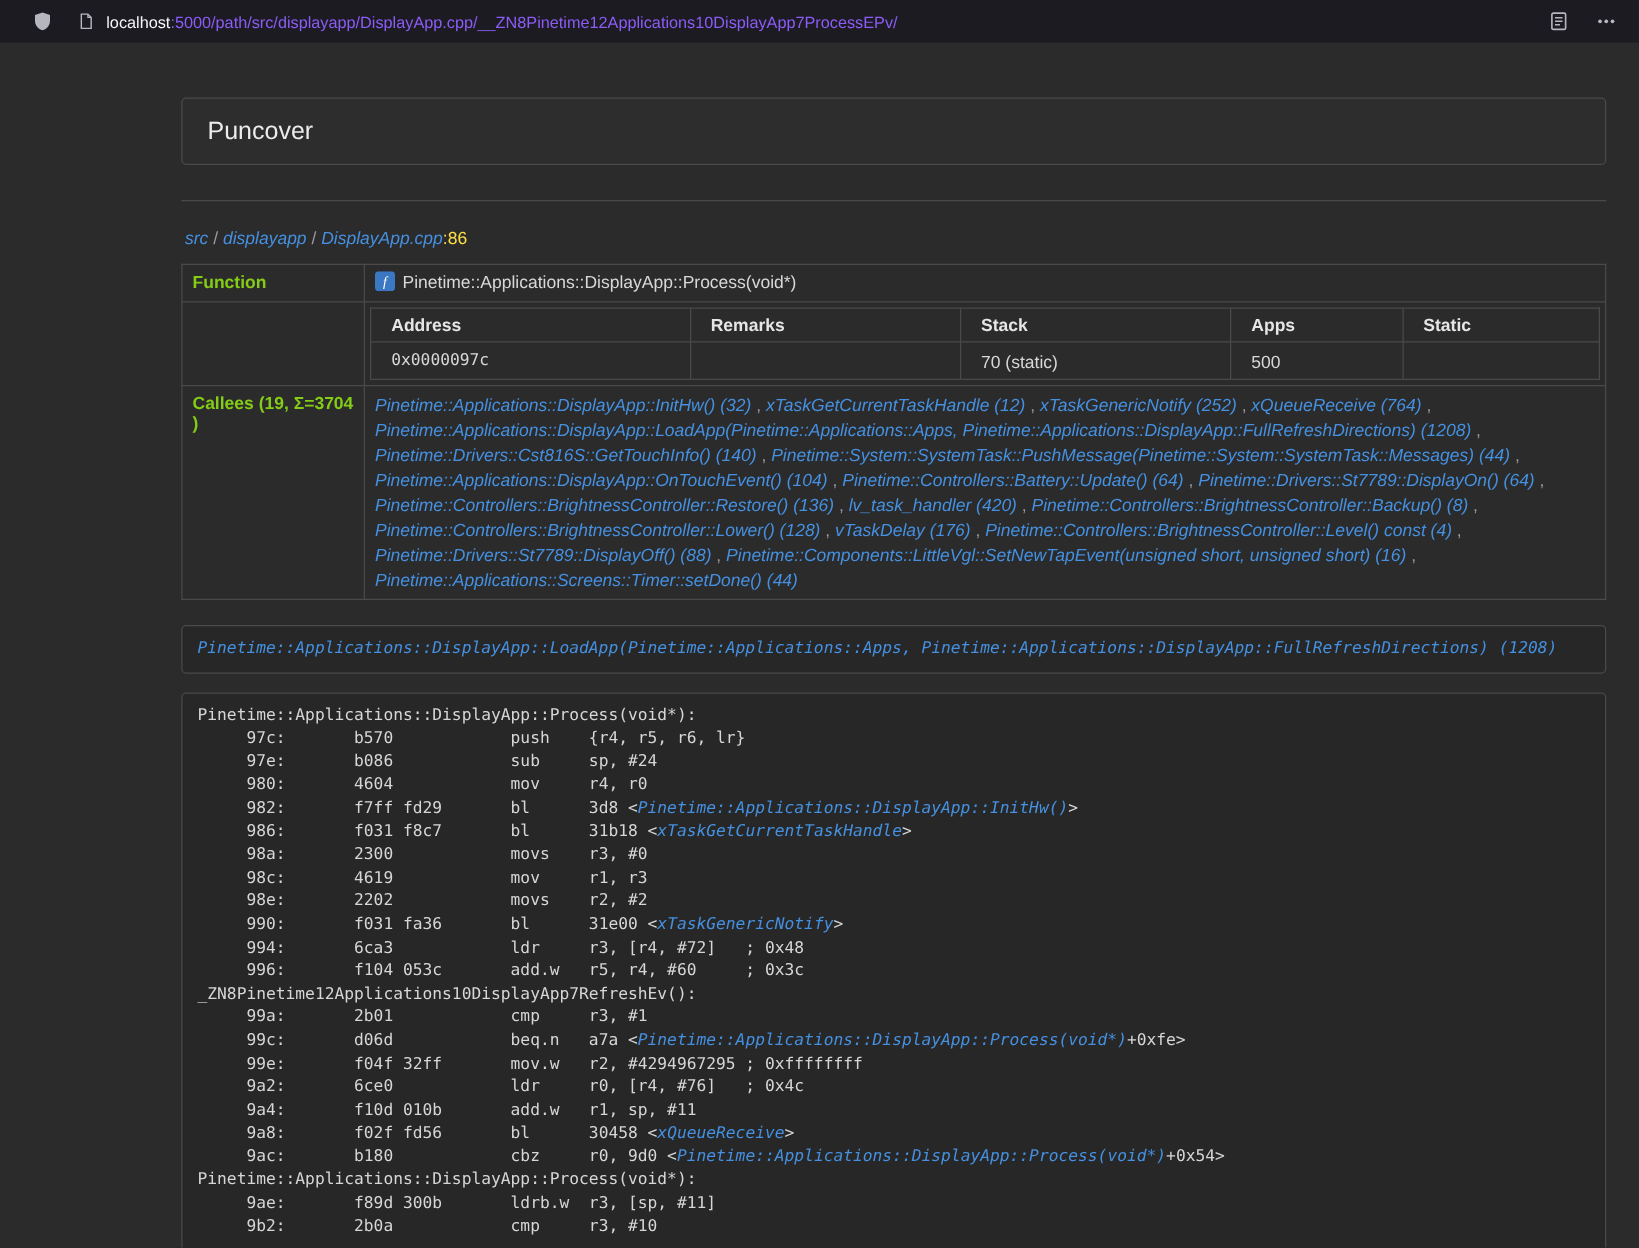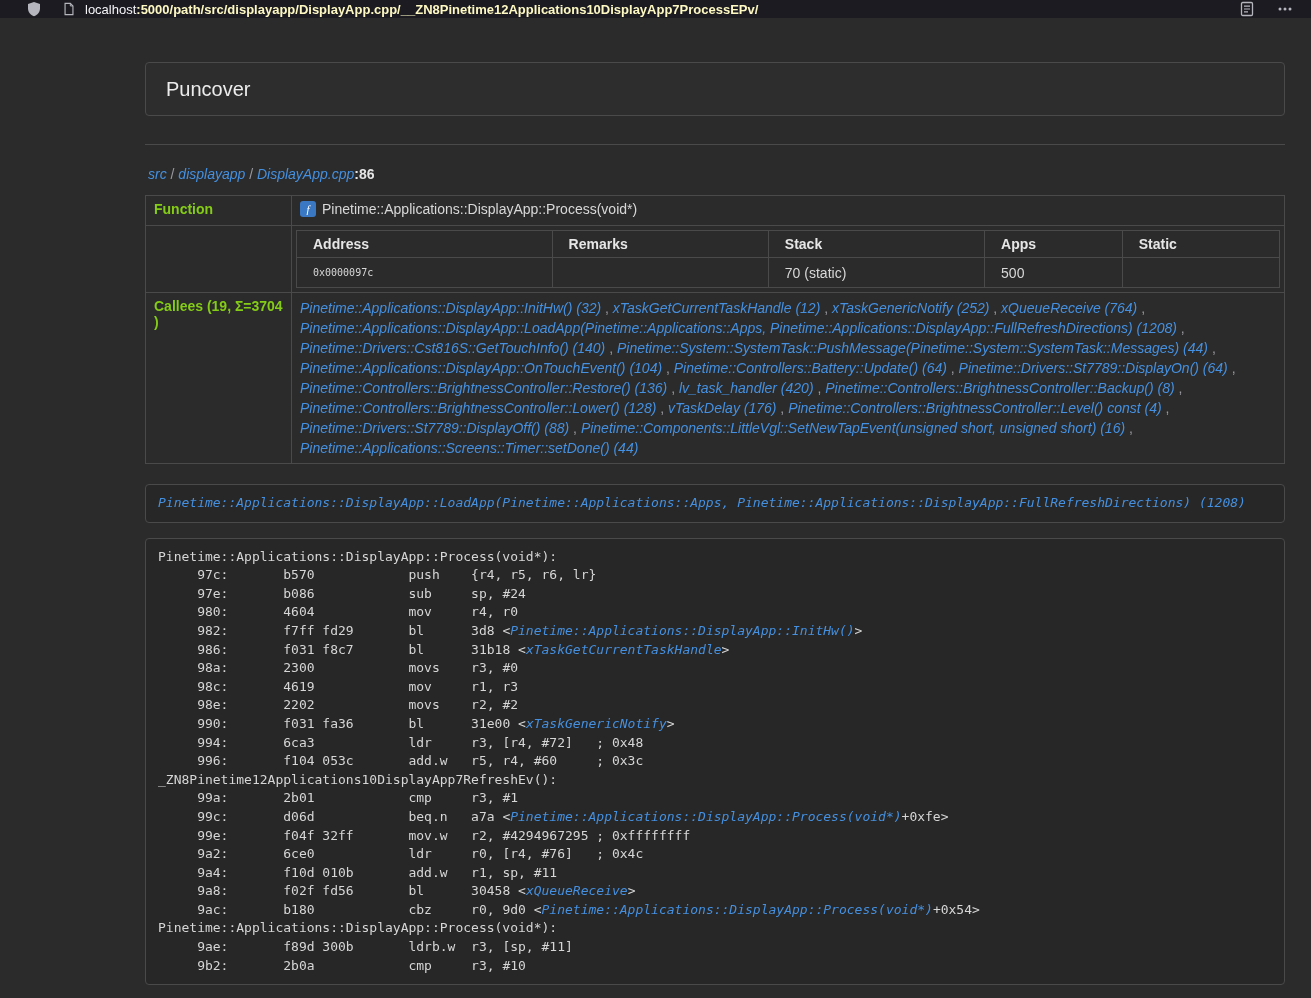"localhost" .topbar { height: 18px -> 34px }
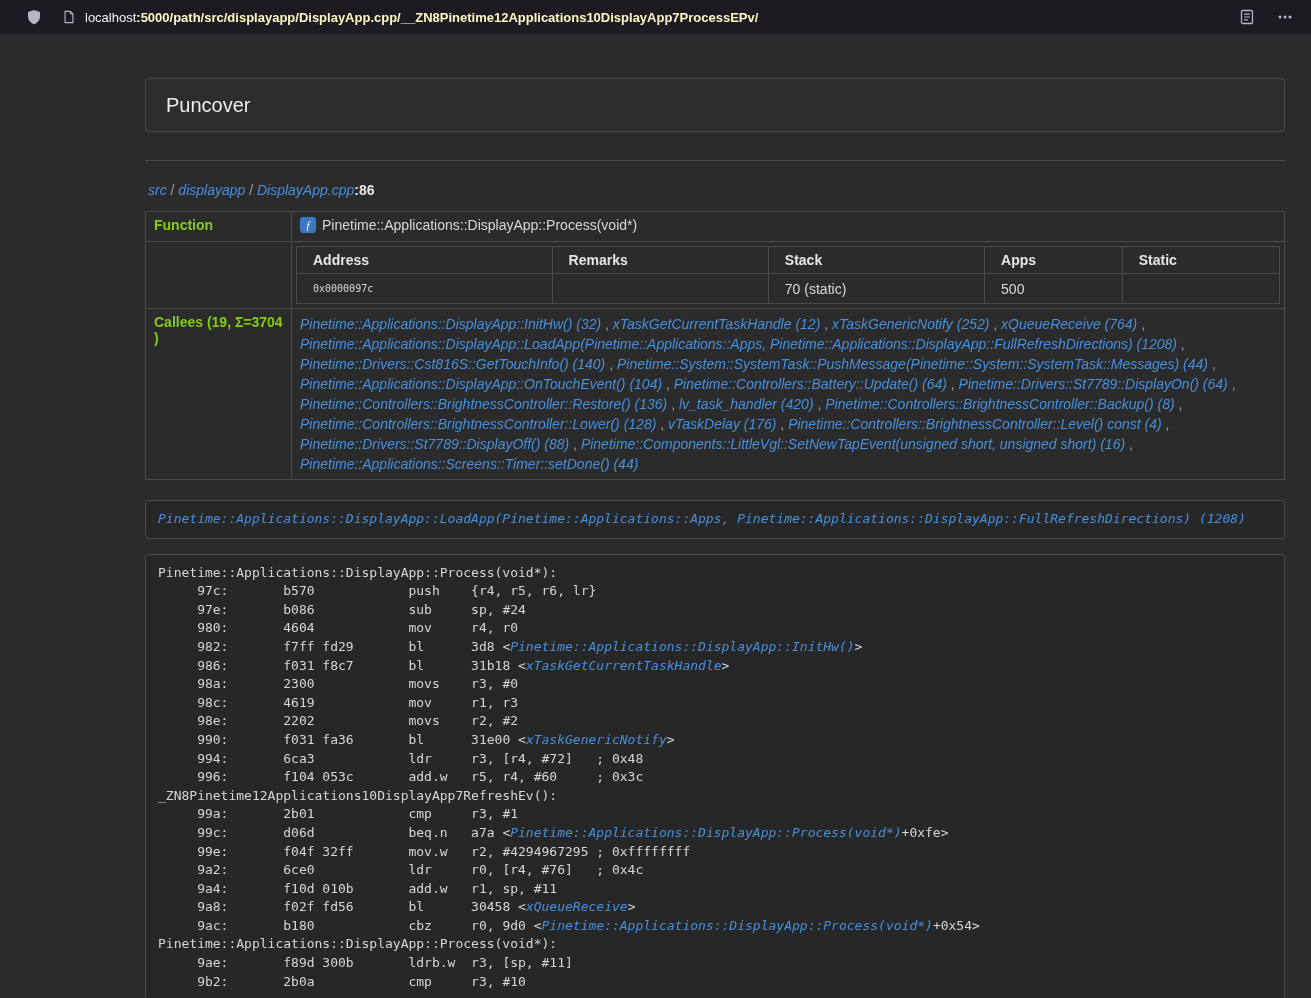":5000/path/src/displayapp/DisplayApp.cpp" .url-path { color: #fef9c3 -> #8b5cf6; font-weight: bold -> none }
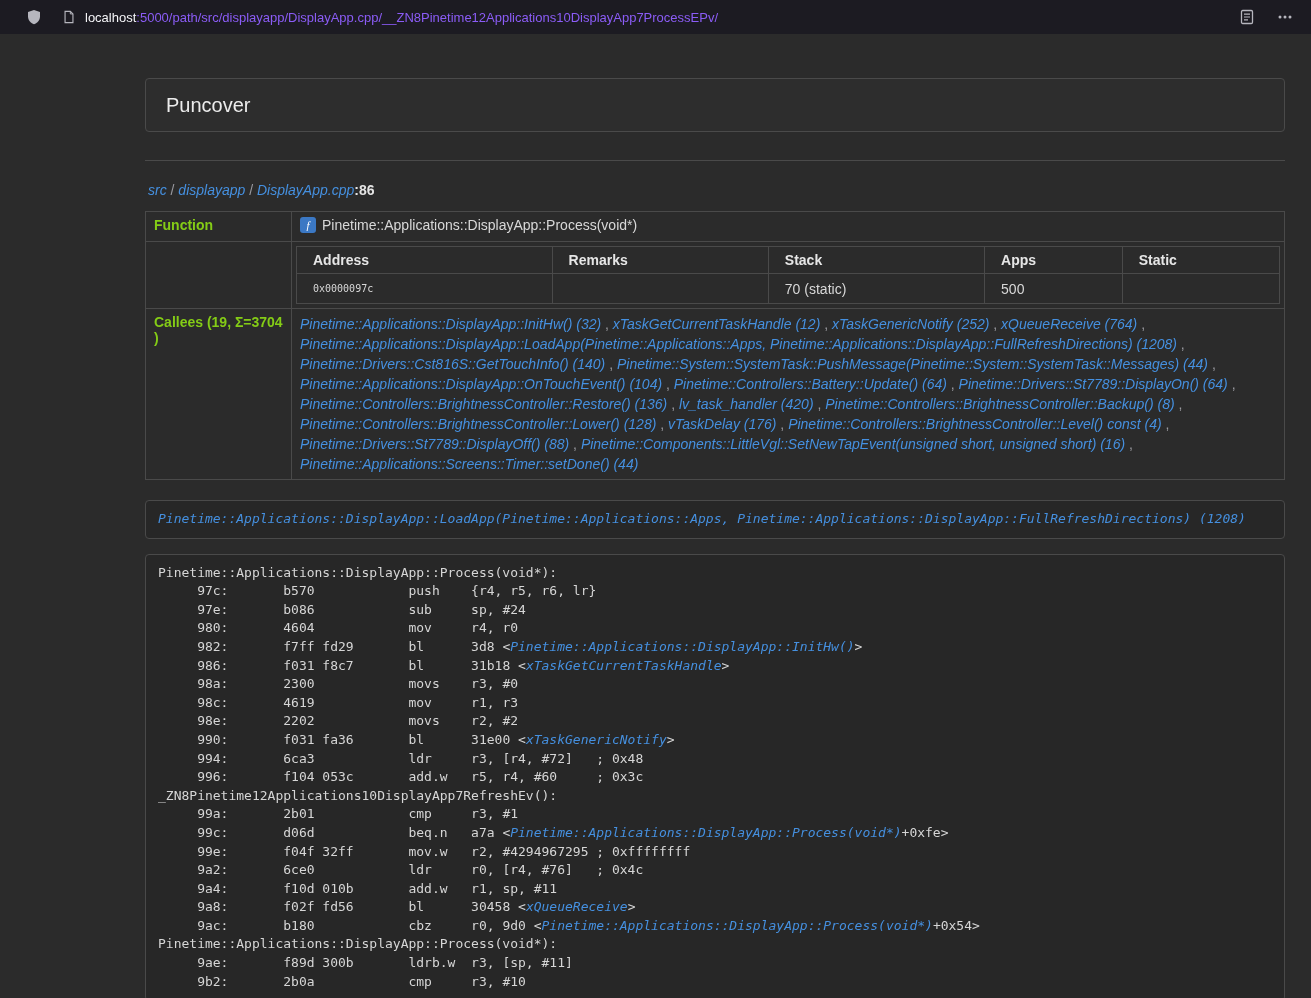":86" .breadcrumb .bc-suffix { color: #e5e5e5 -> #fde047; font-weight: bold -> none }
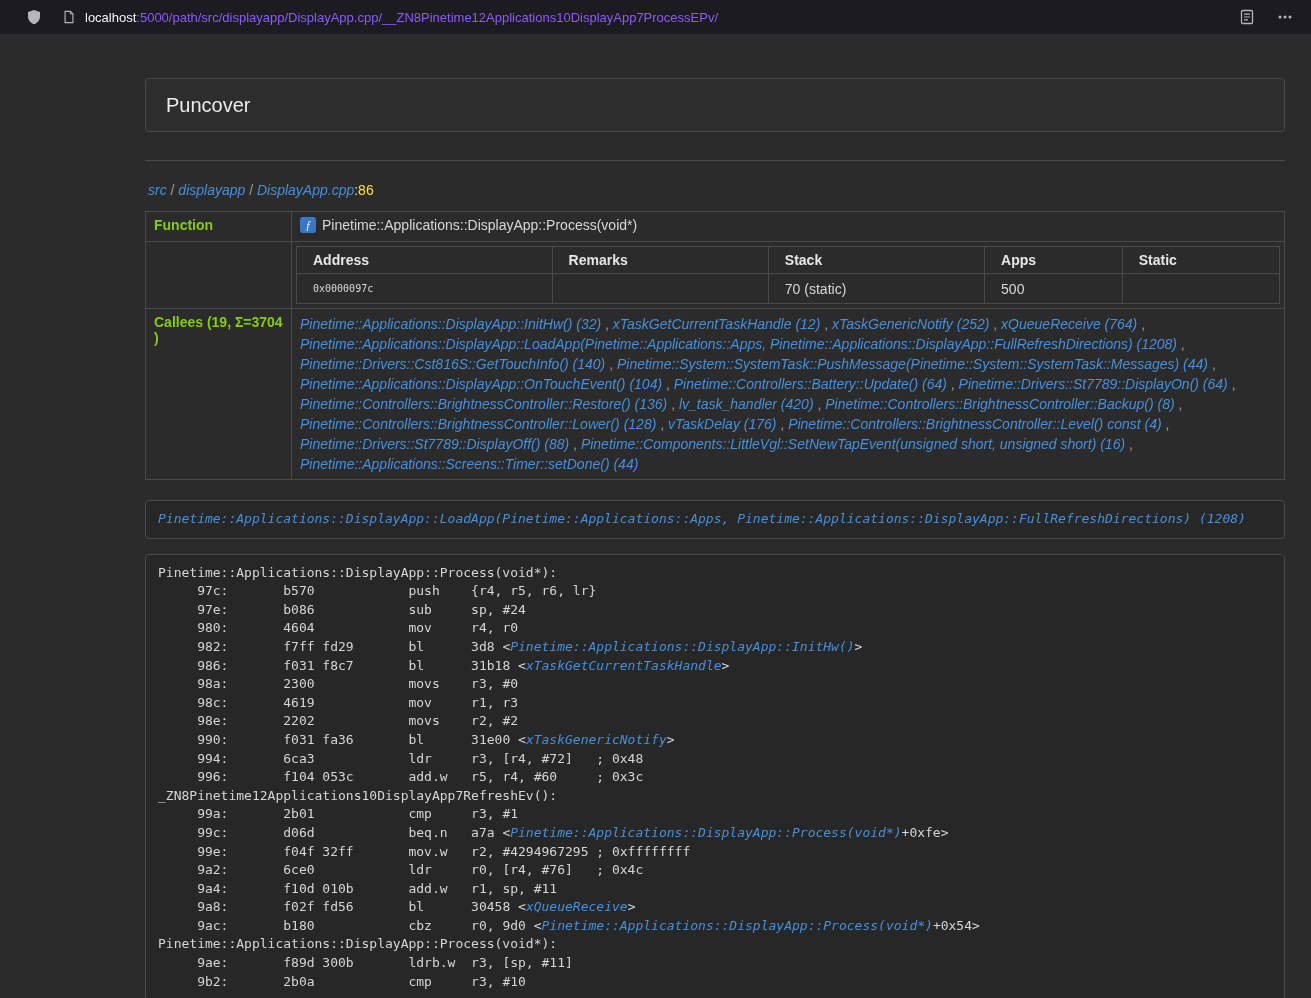"0x0000097c" .mono { font-size: 10px -> 13px }
